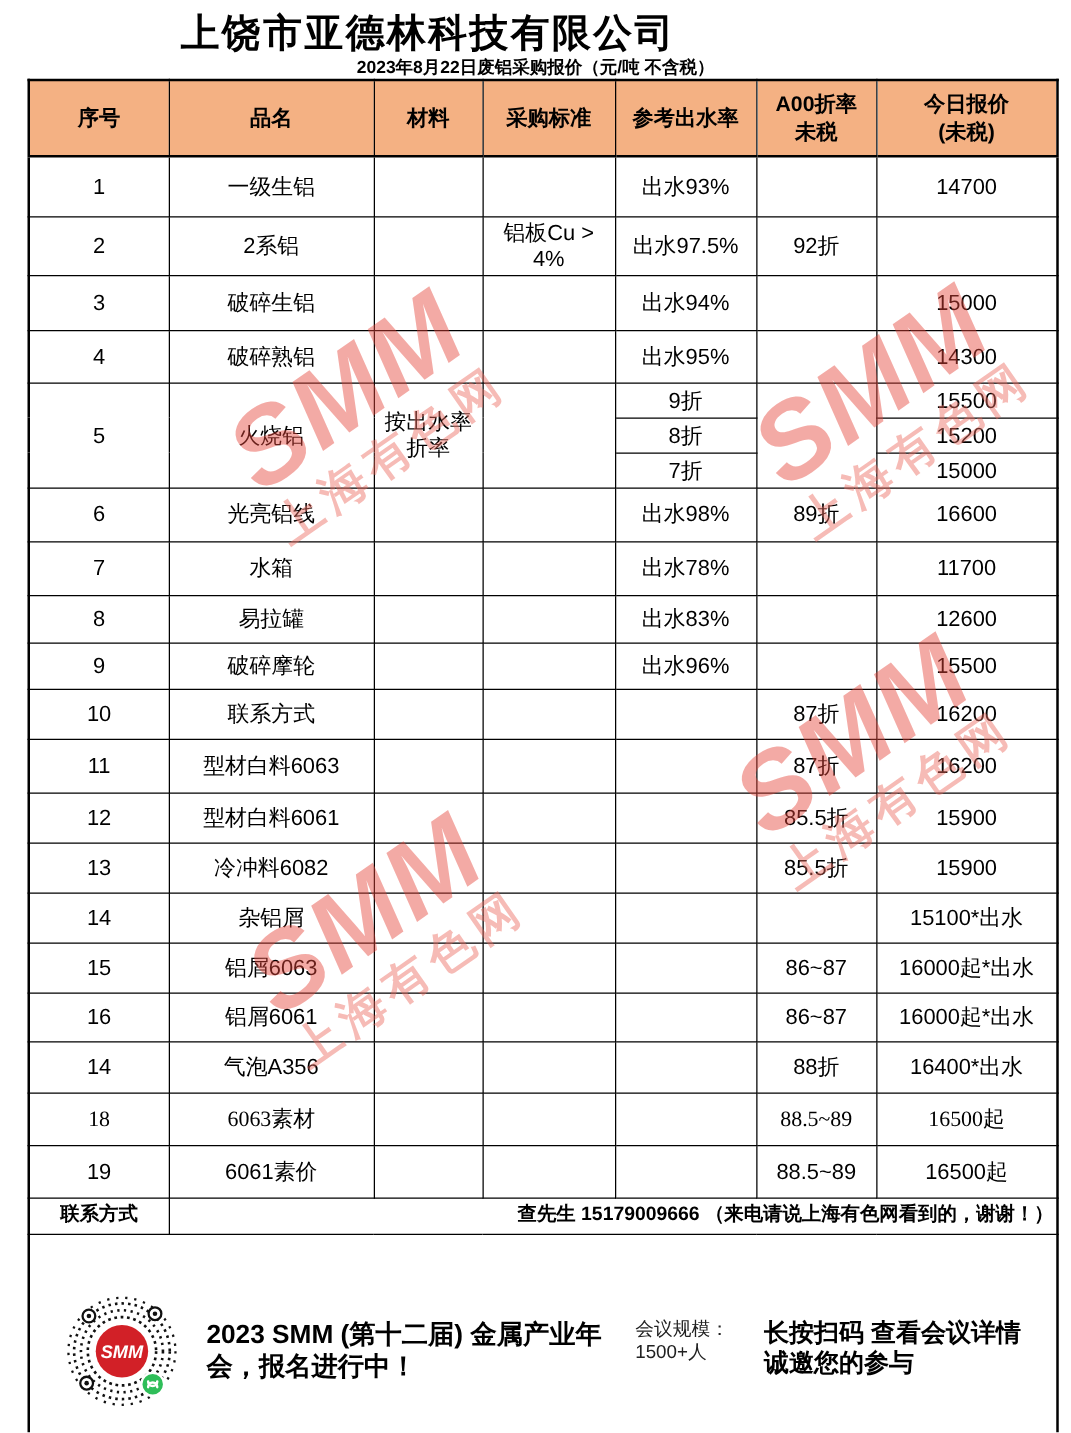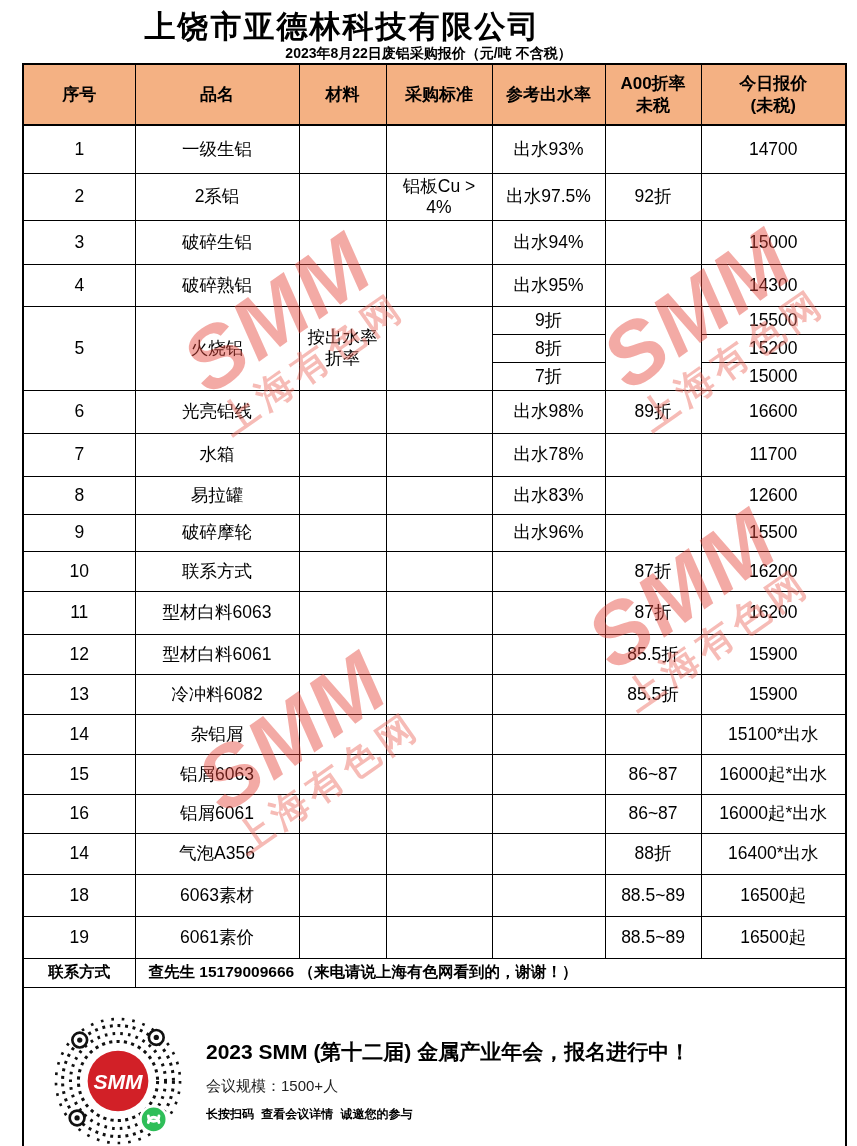"18" tr { font-family: none -> Liberation Serif, serif }
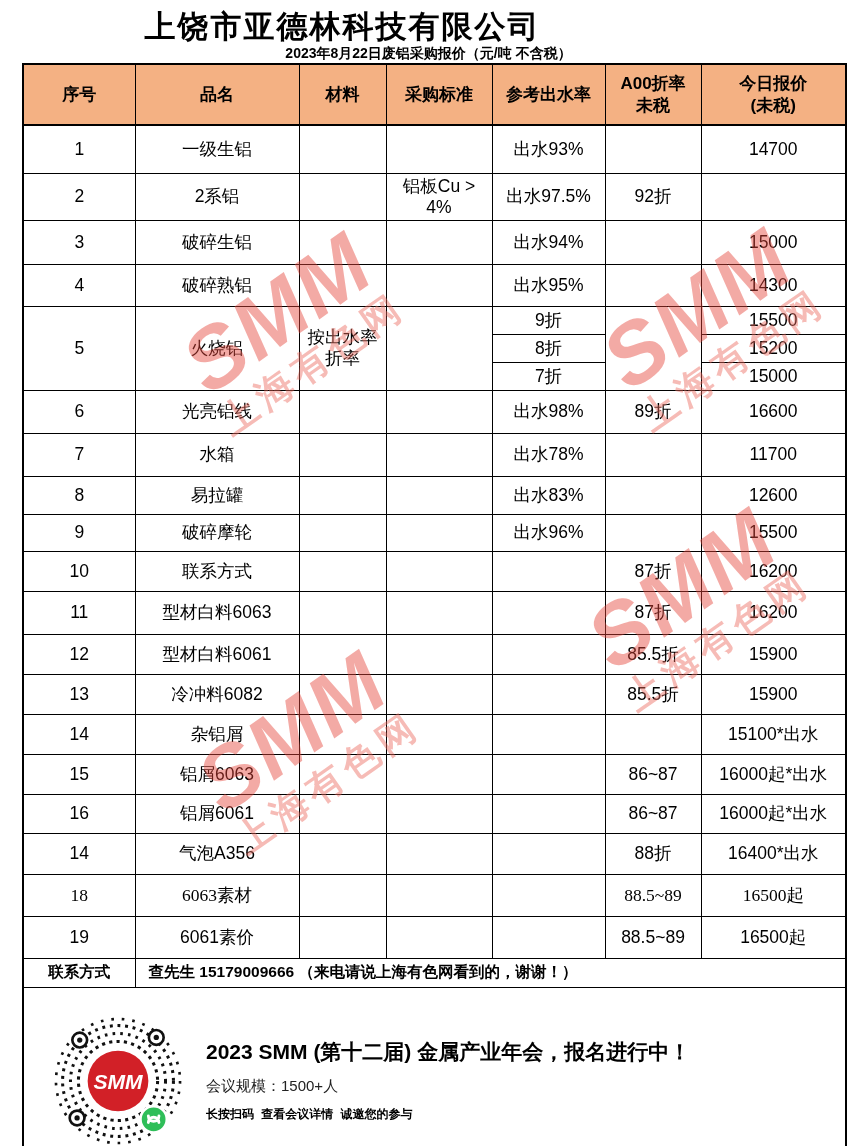"查先生 15179009666 （来电请说上海有色网看到的，谢谢！）" tr.contact-row td.contact-value { padding-left: 13px -> 24px; text-align: left -> right }
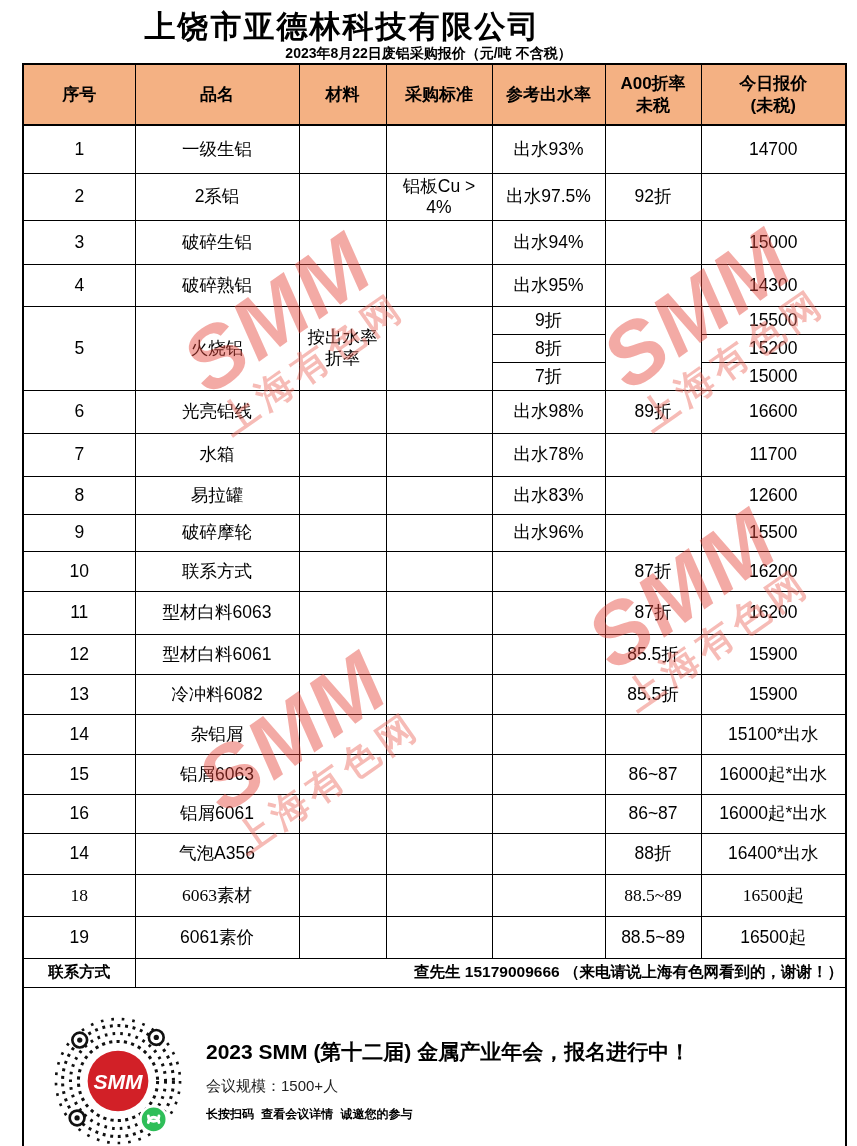"2023 SMM (第十二届) 金属产业年会，报名进行中！" .footer-text { flex-direction: column -> row }
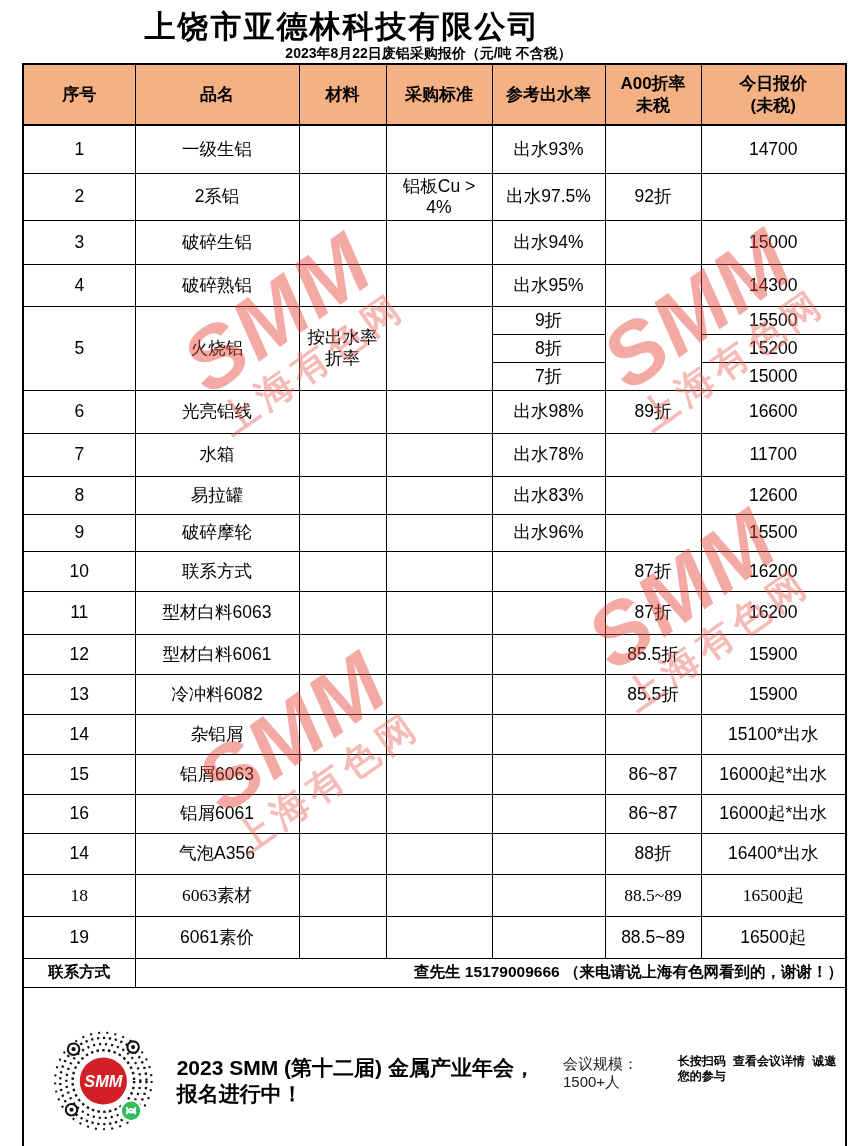"长按扫码 查看会议详情 诚邀您的参与" .f-cta { font-family: Liberation Mono, monospace -> none; font-size: 12px -> 20px }
